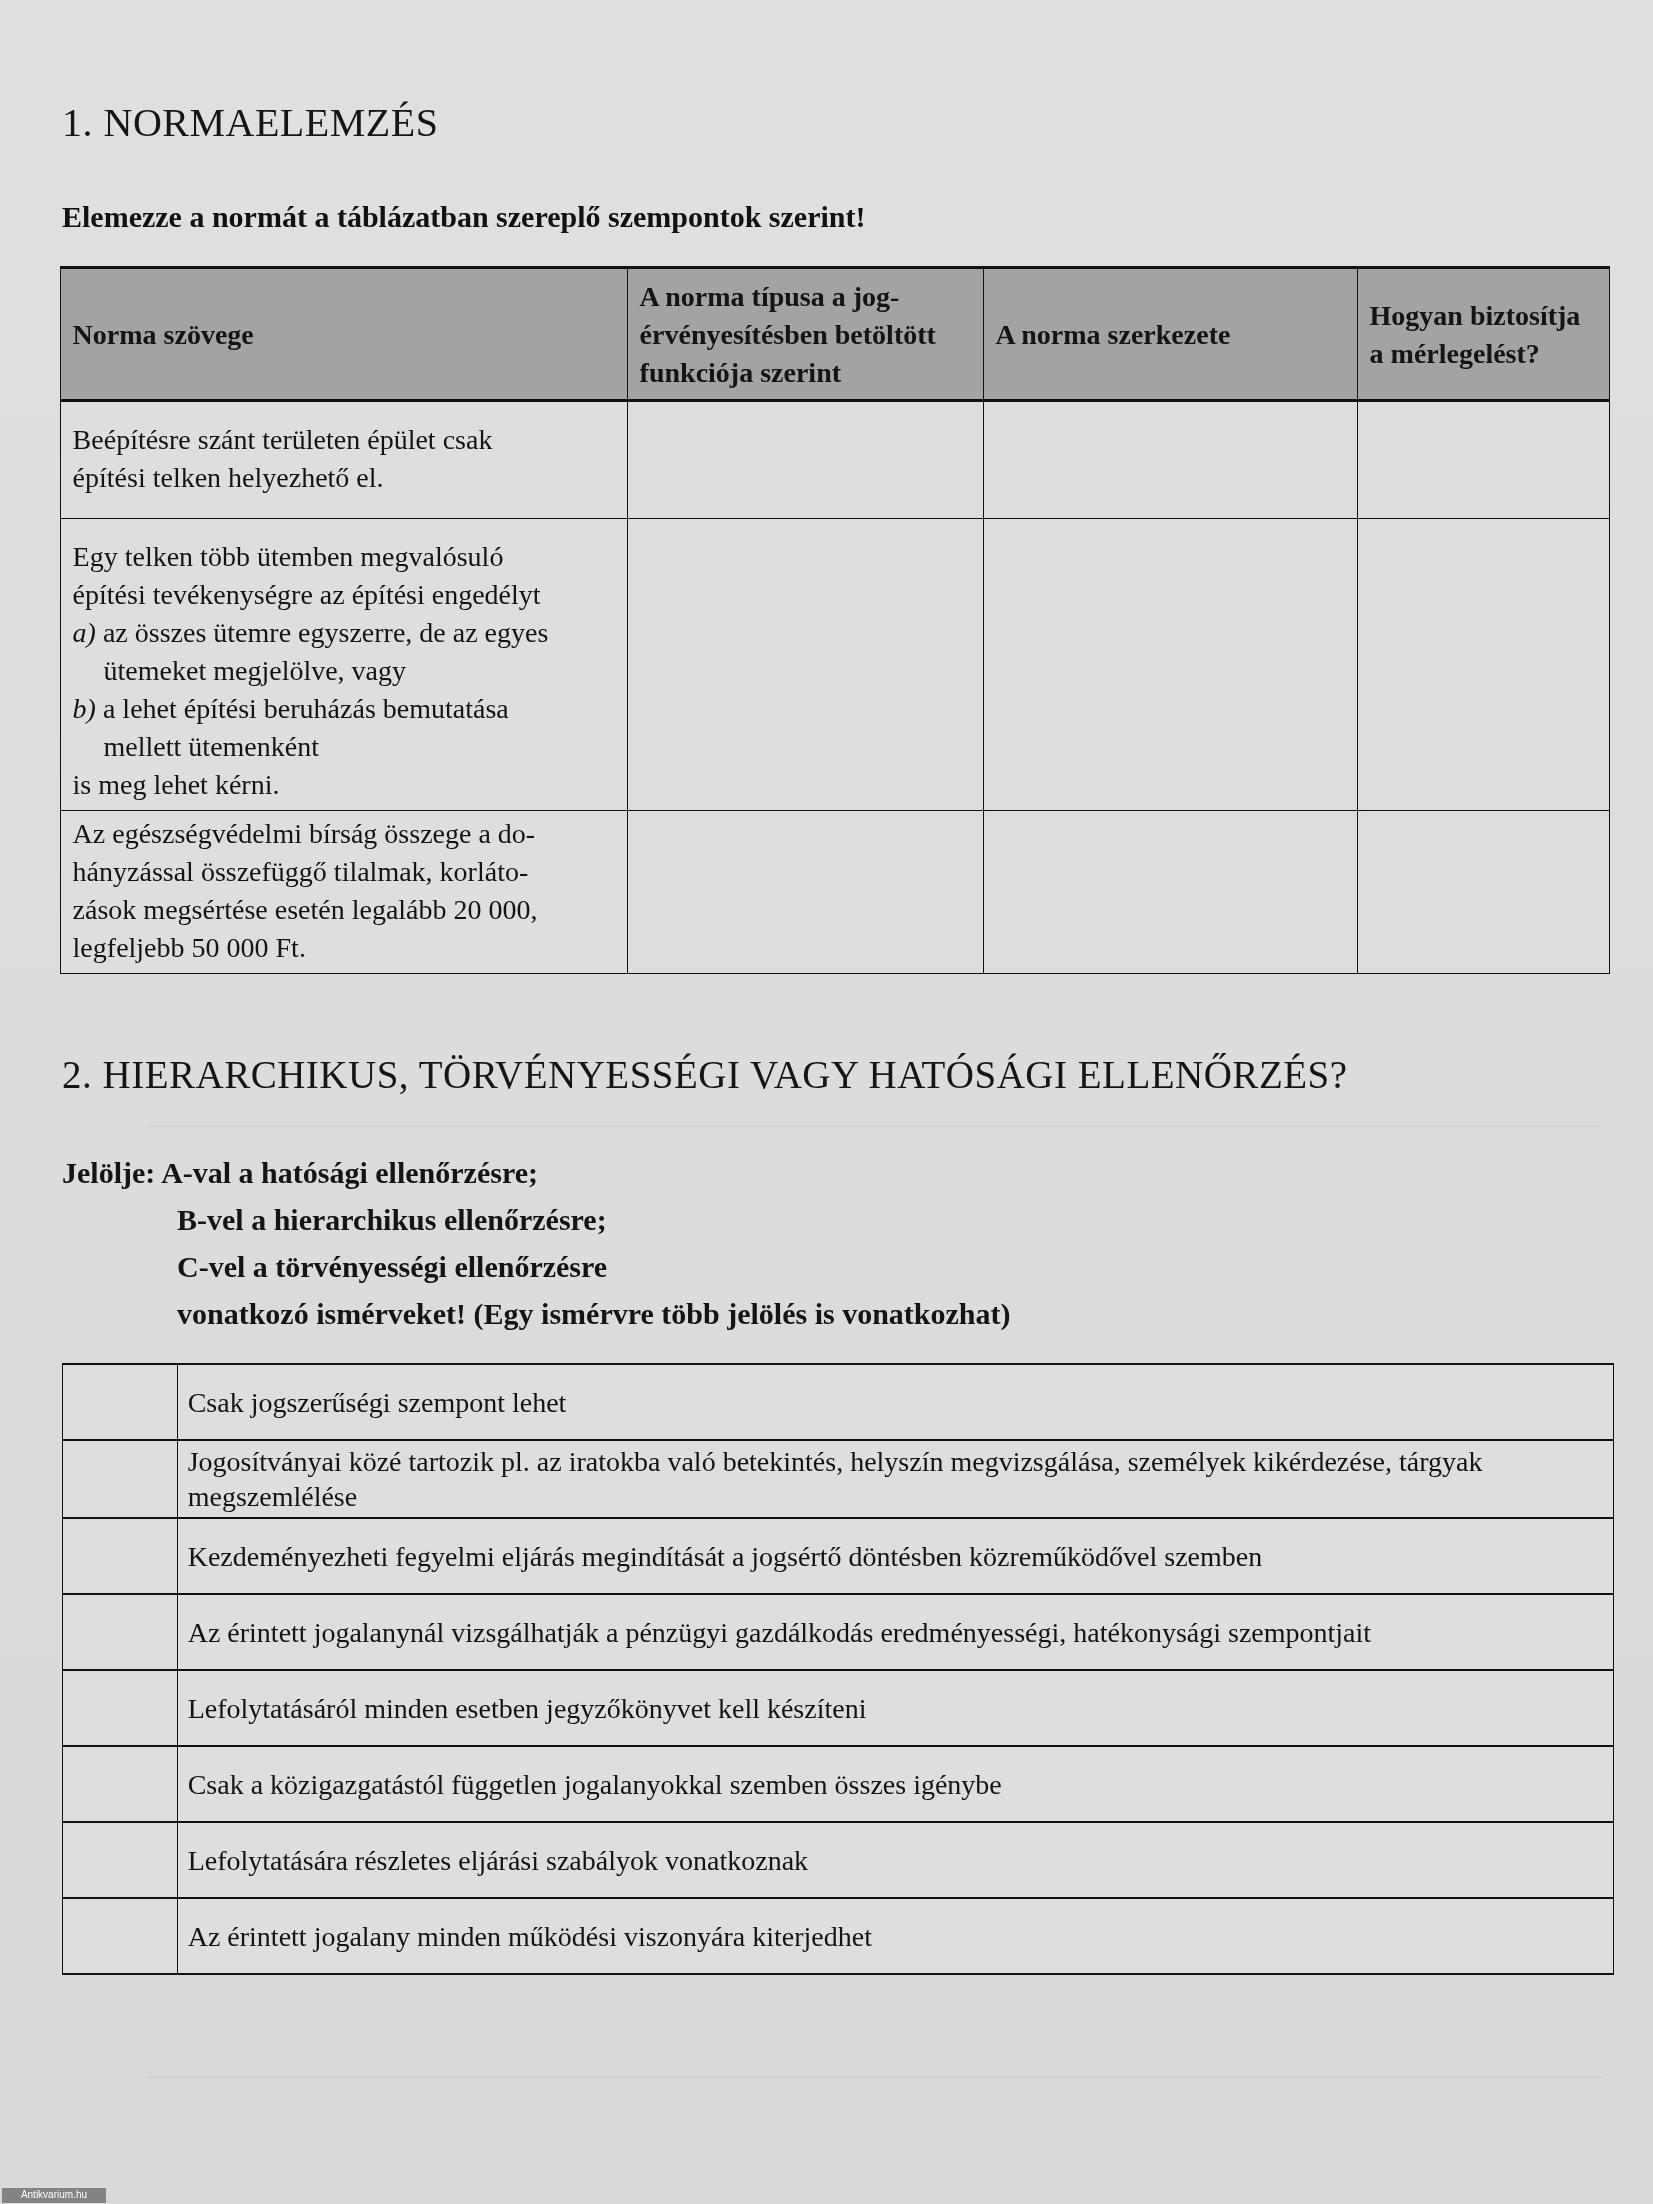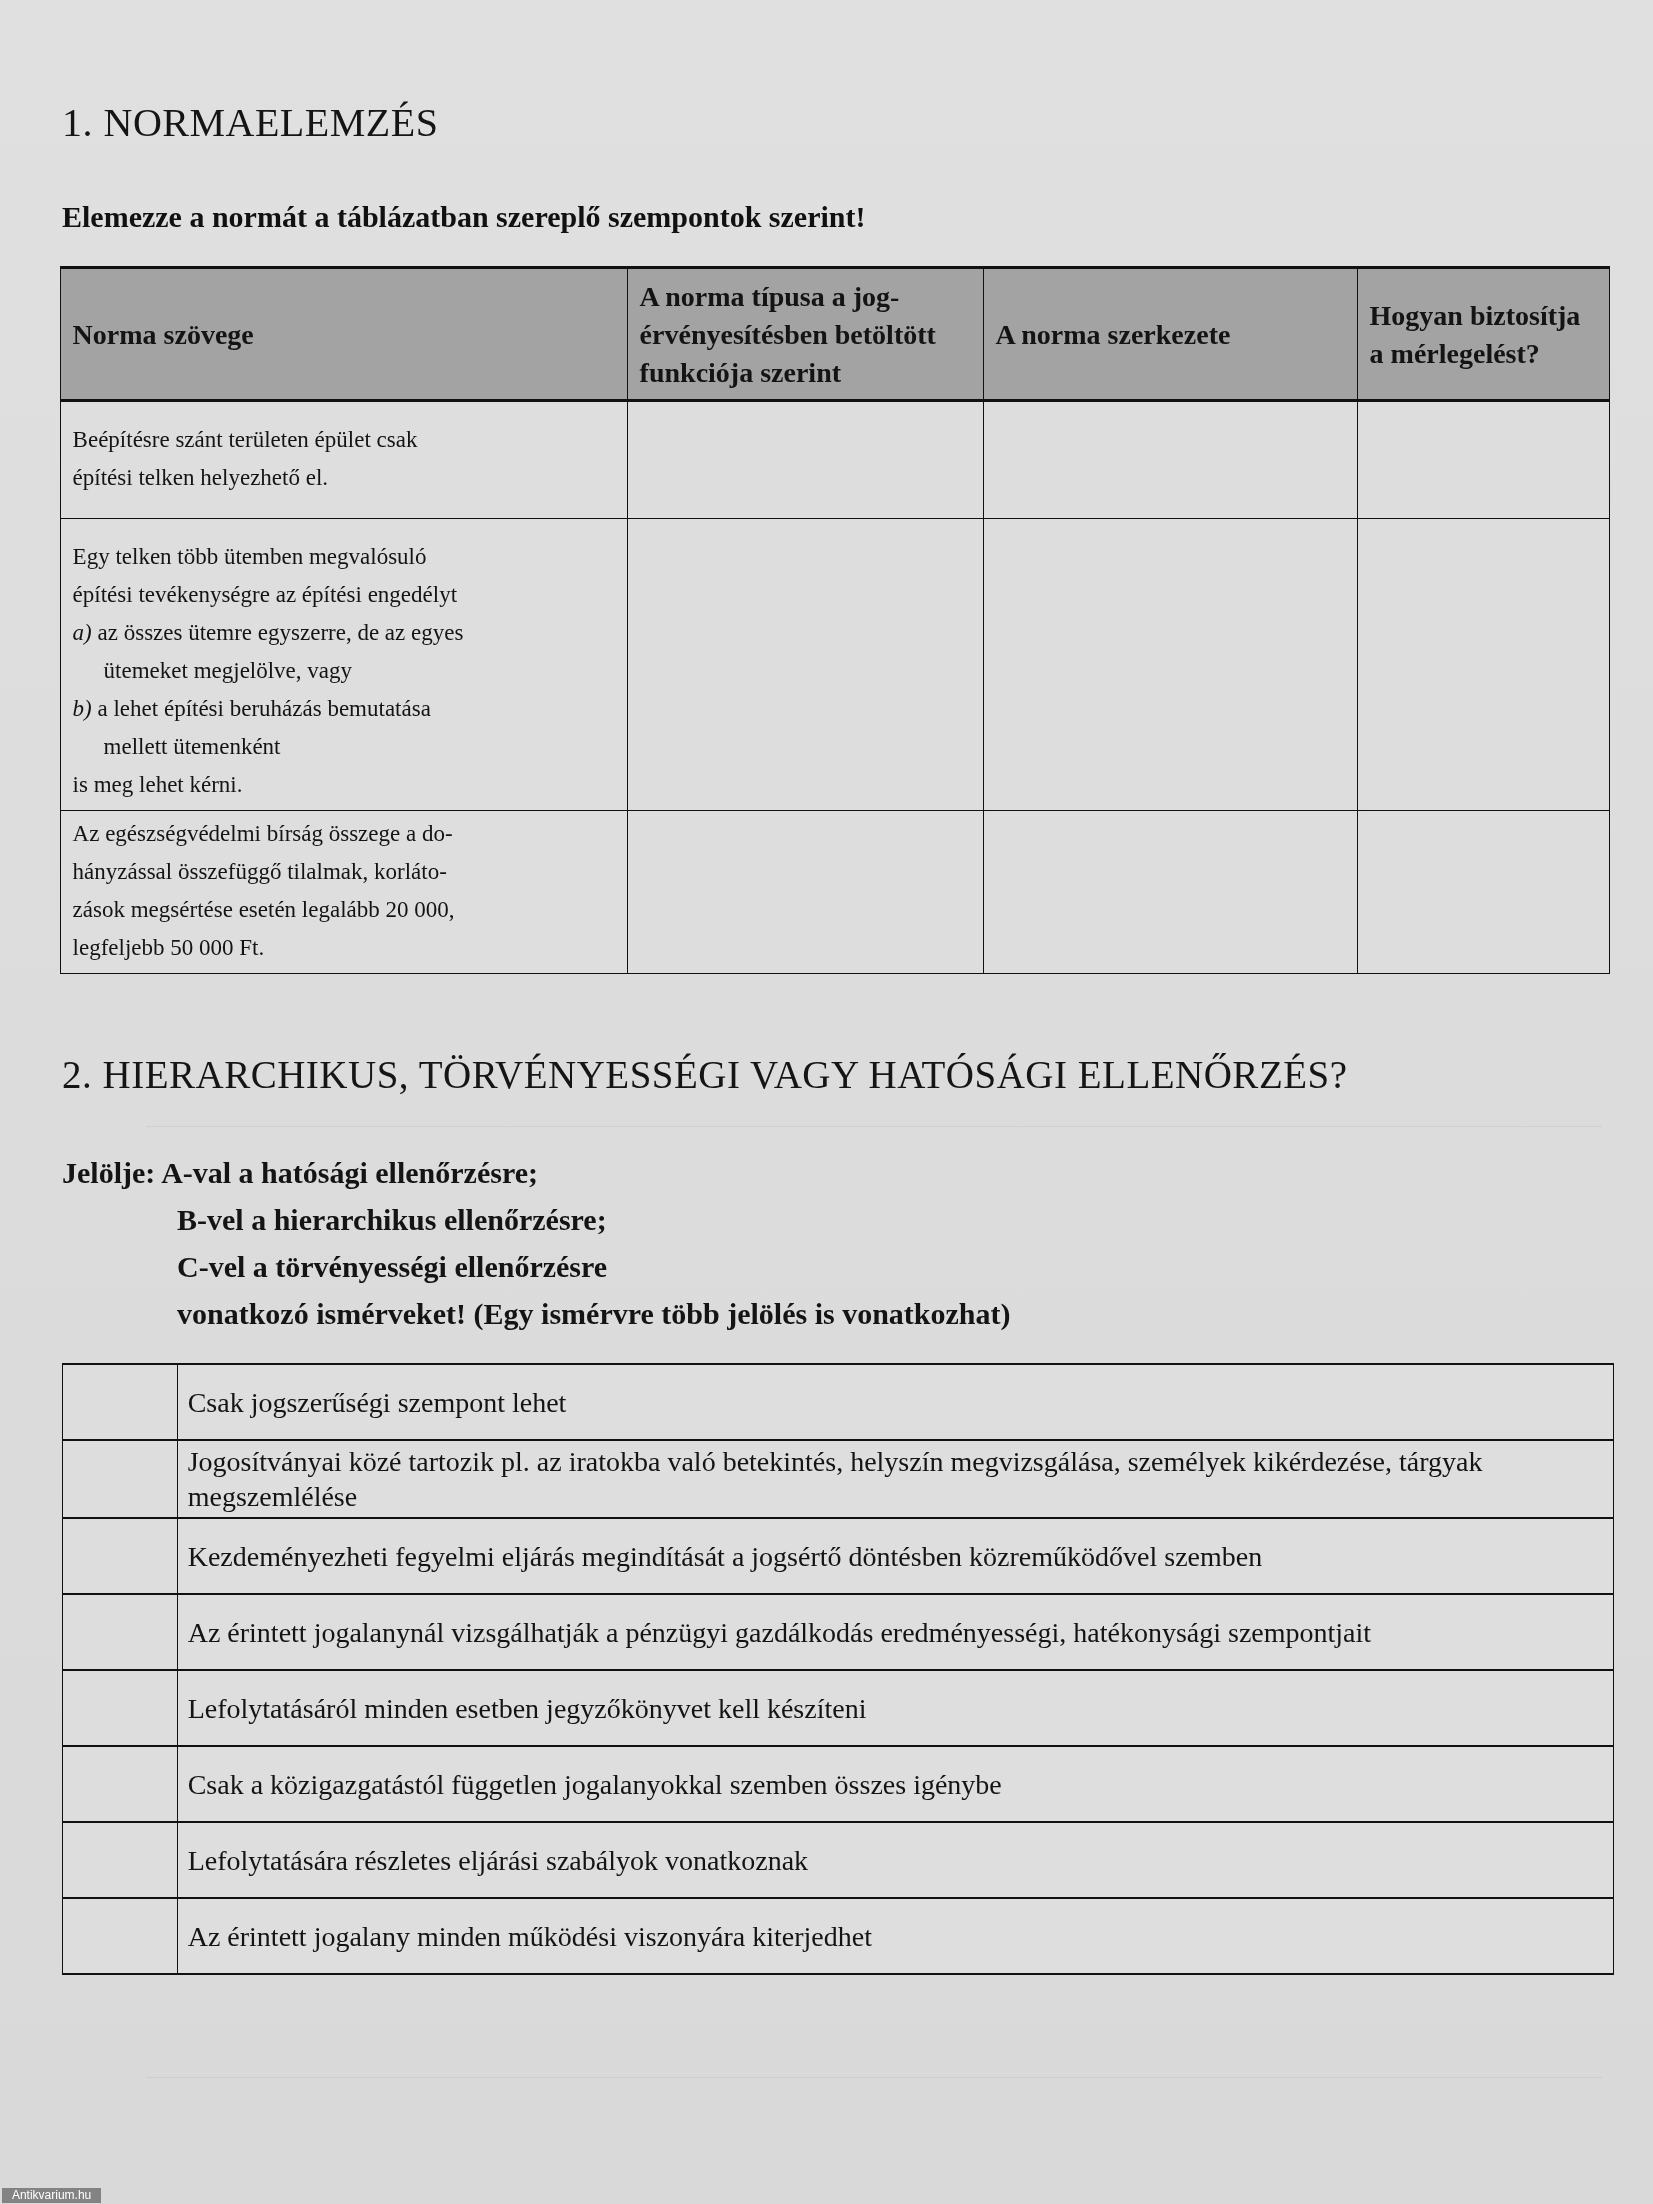"Beépítésre szánt területen épület csak" .t1 td { font-size: 23px -> 28px }
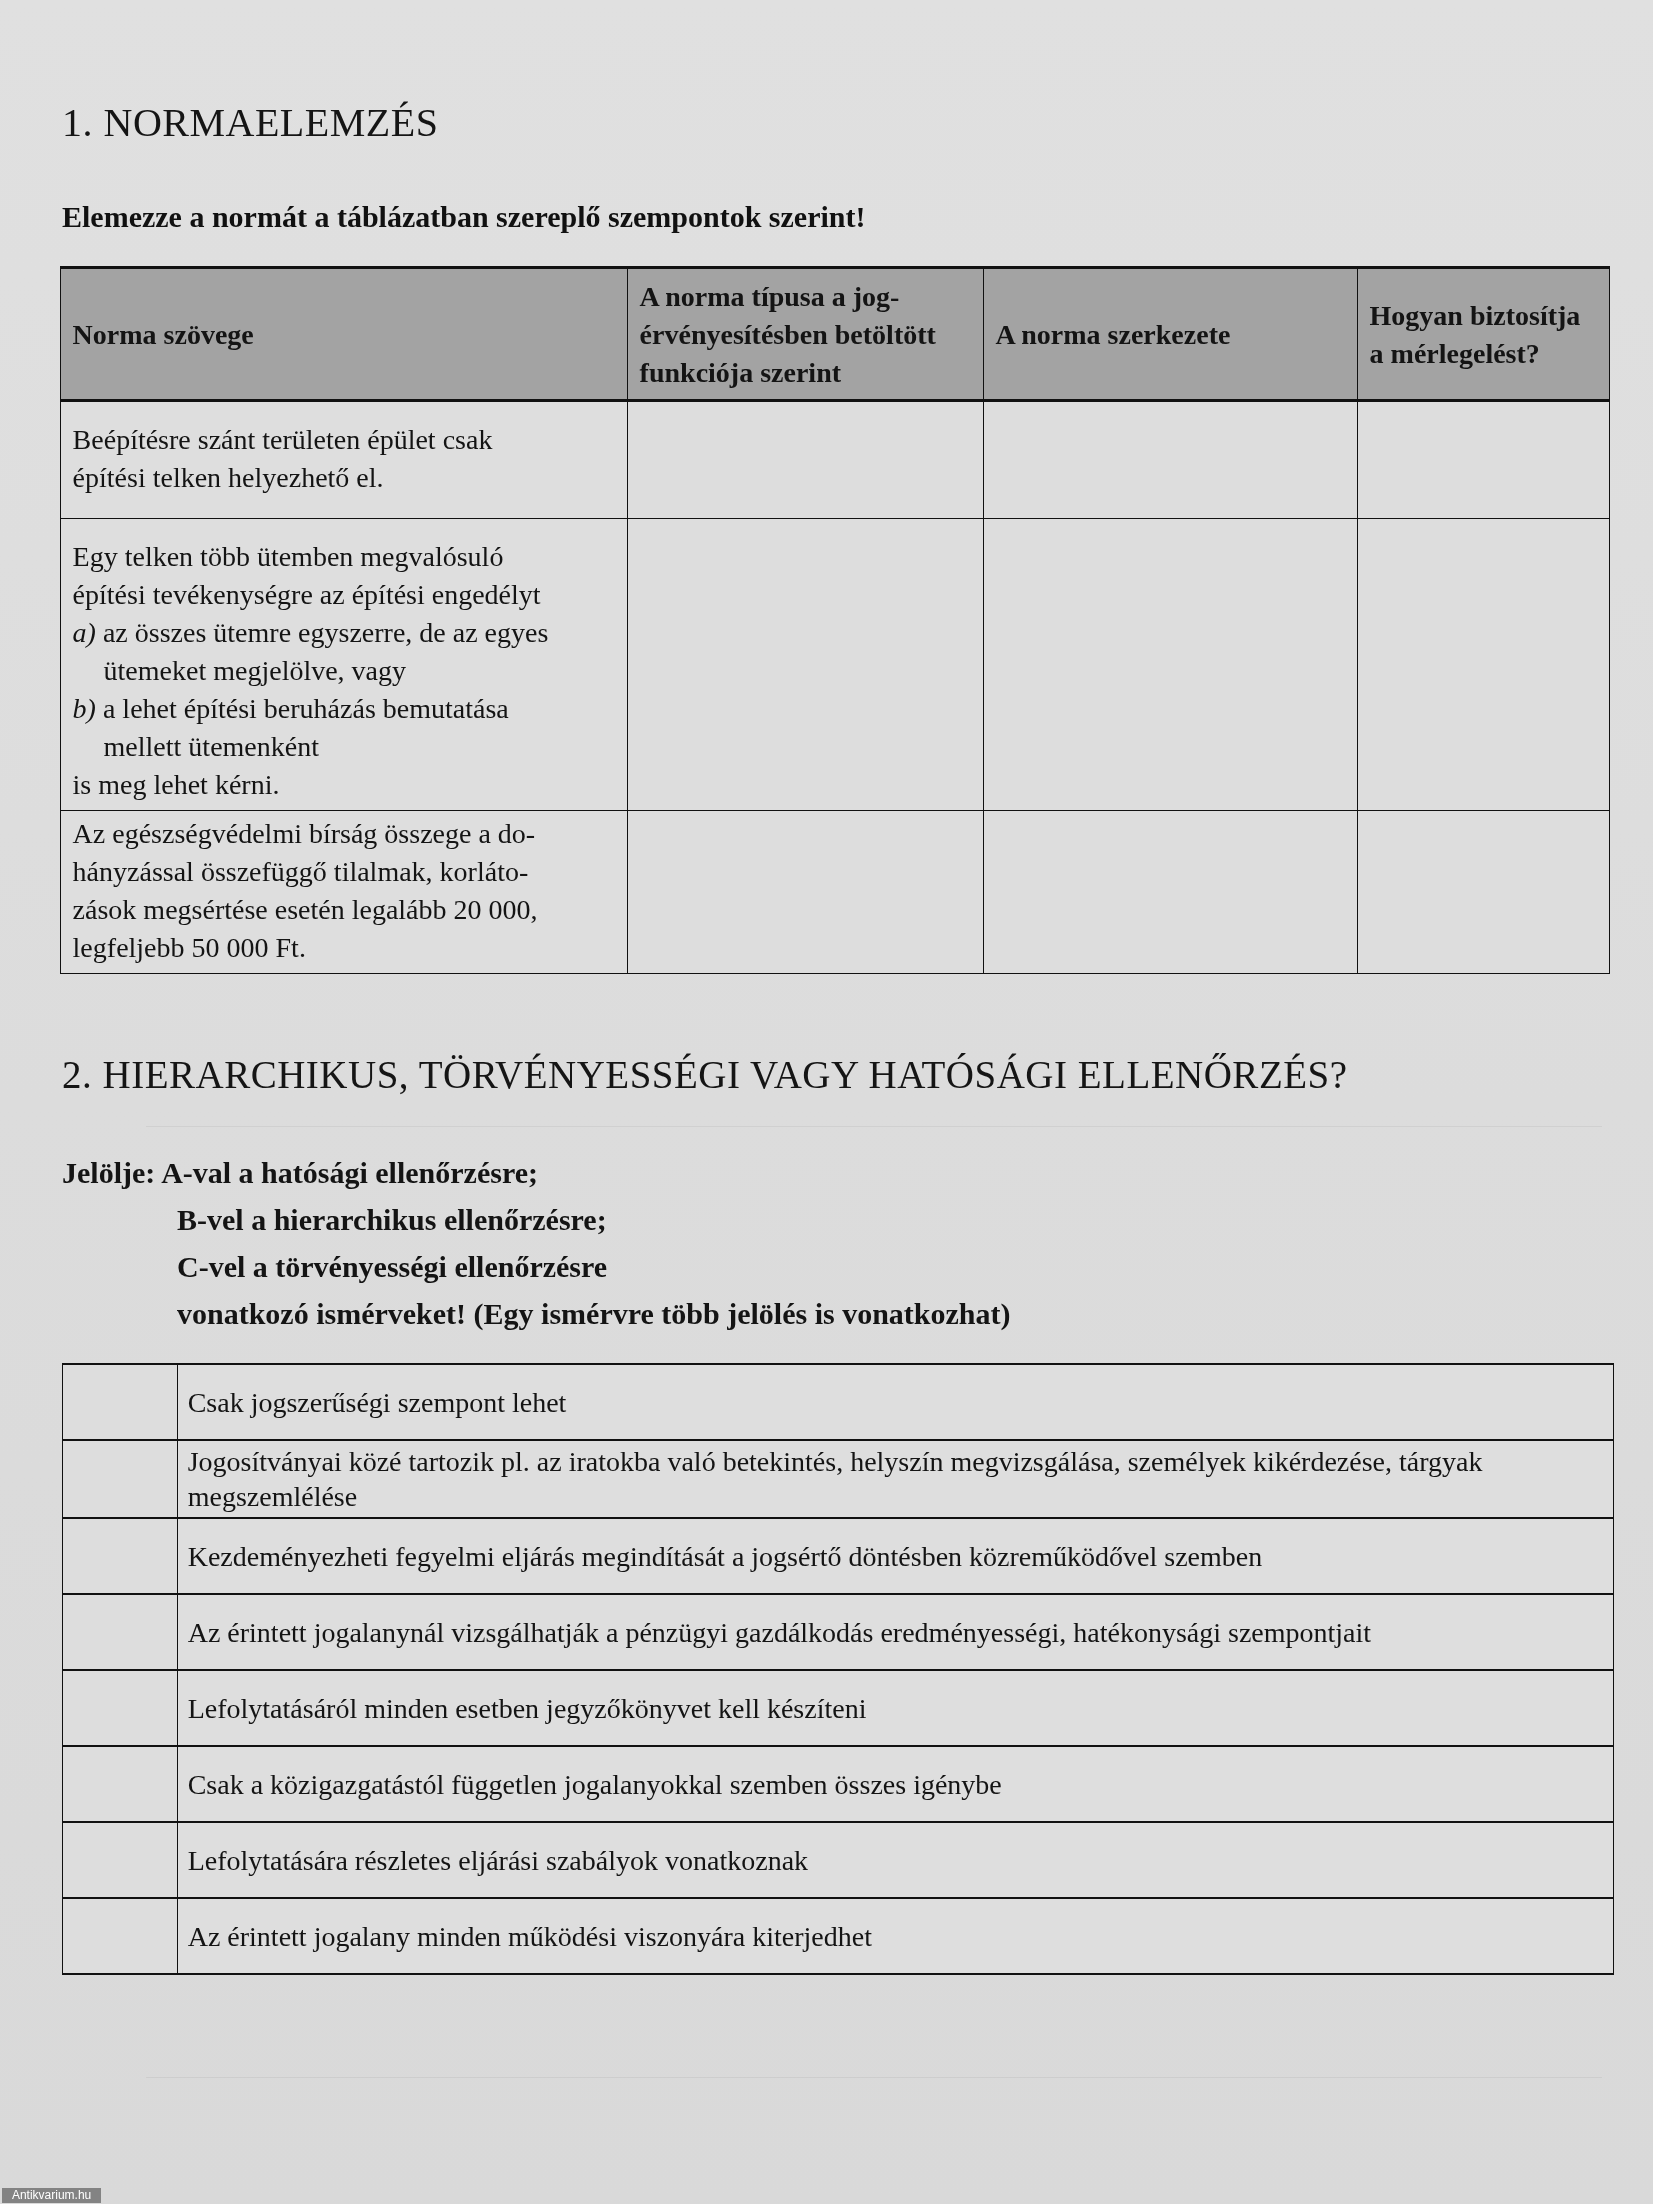"Antikvarium.hu" .watermark { font-size: 12px -> 10px; padding: 0 10px -> 0 19px }
